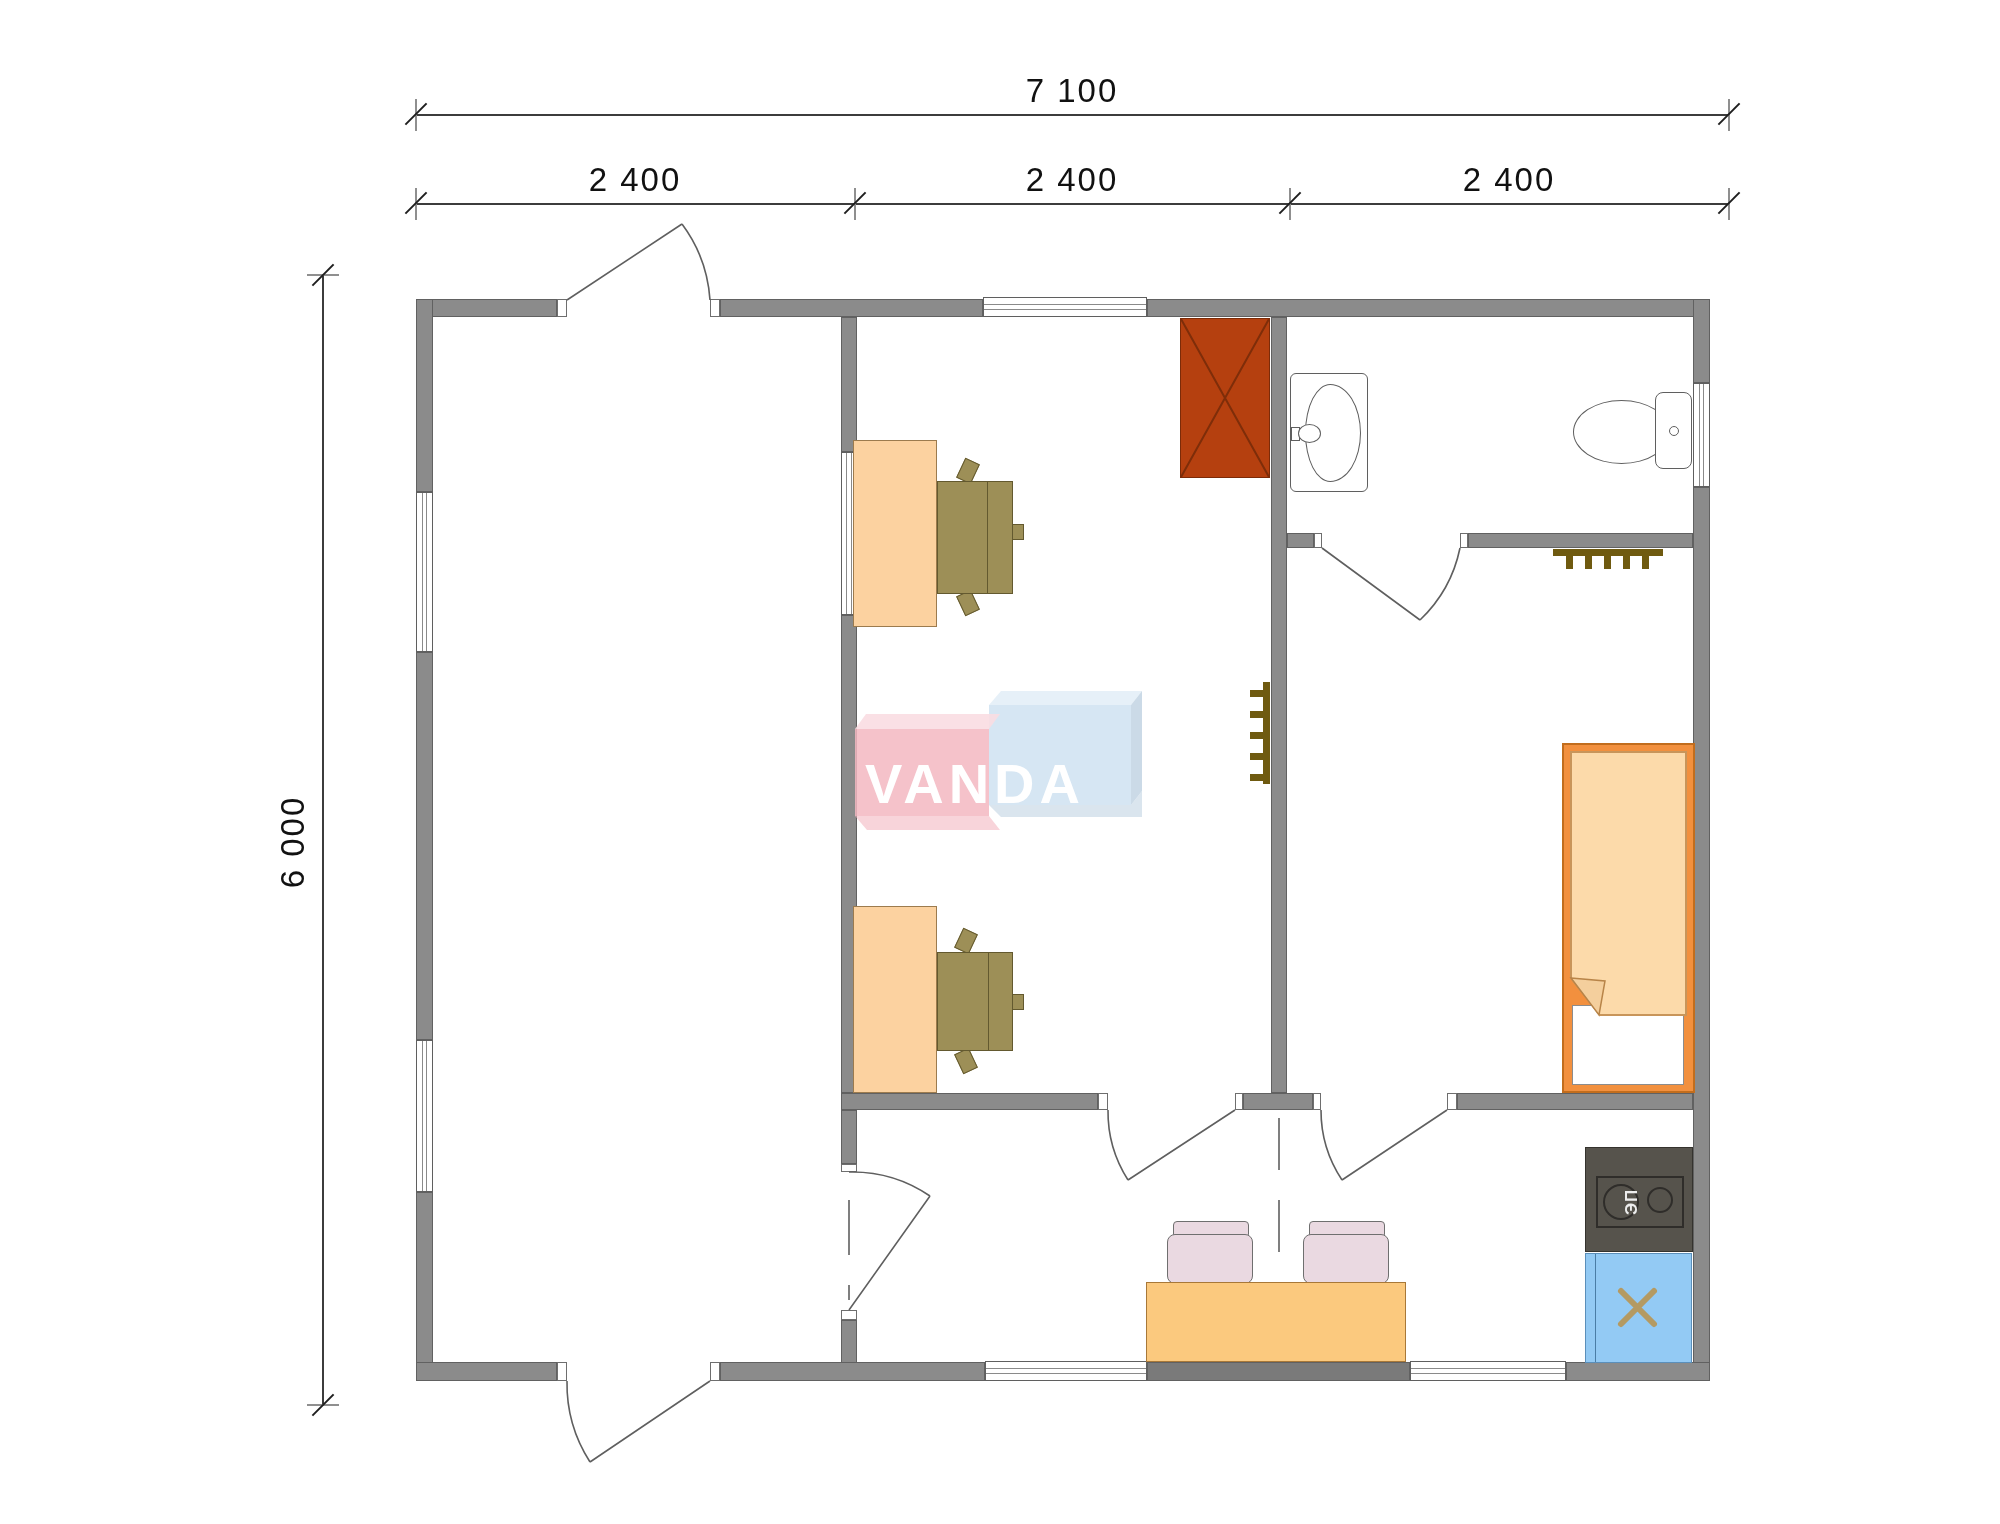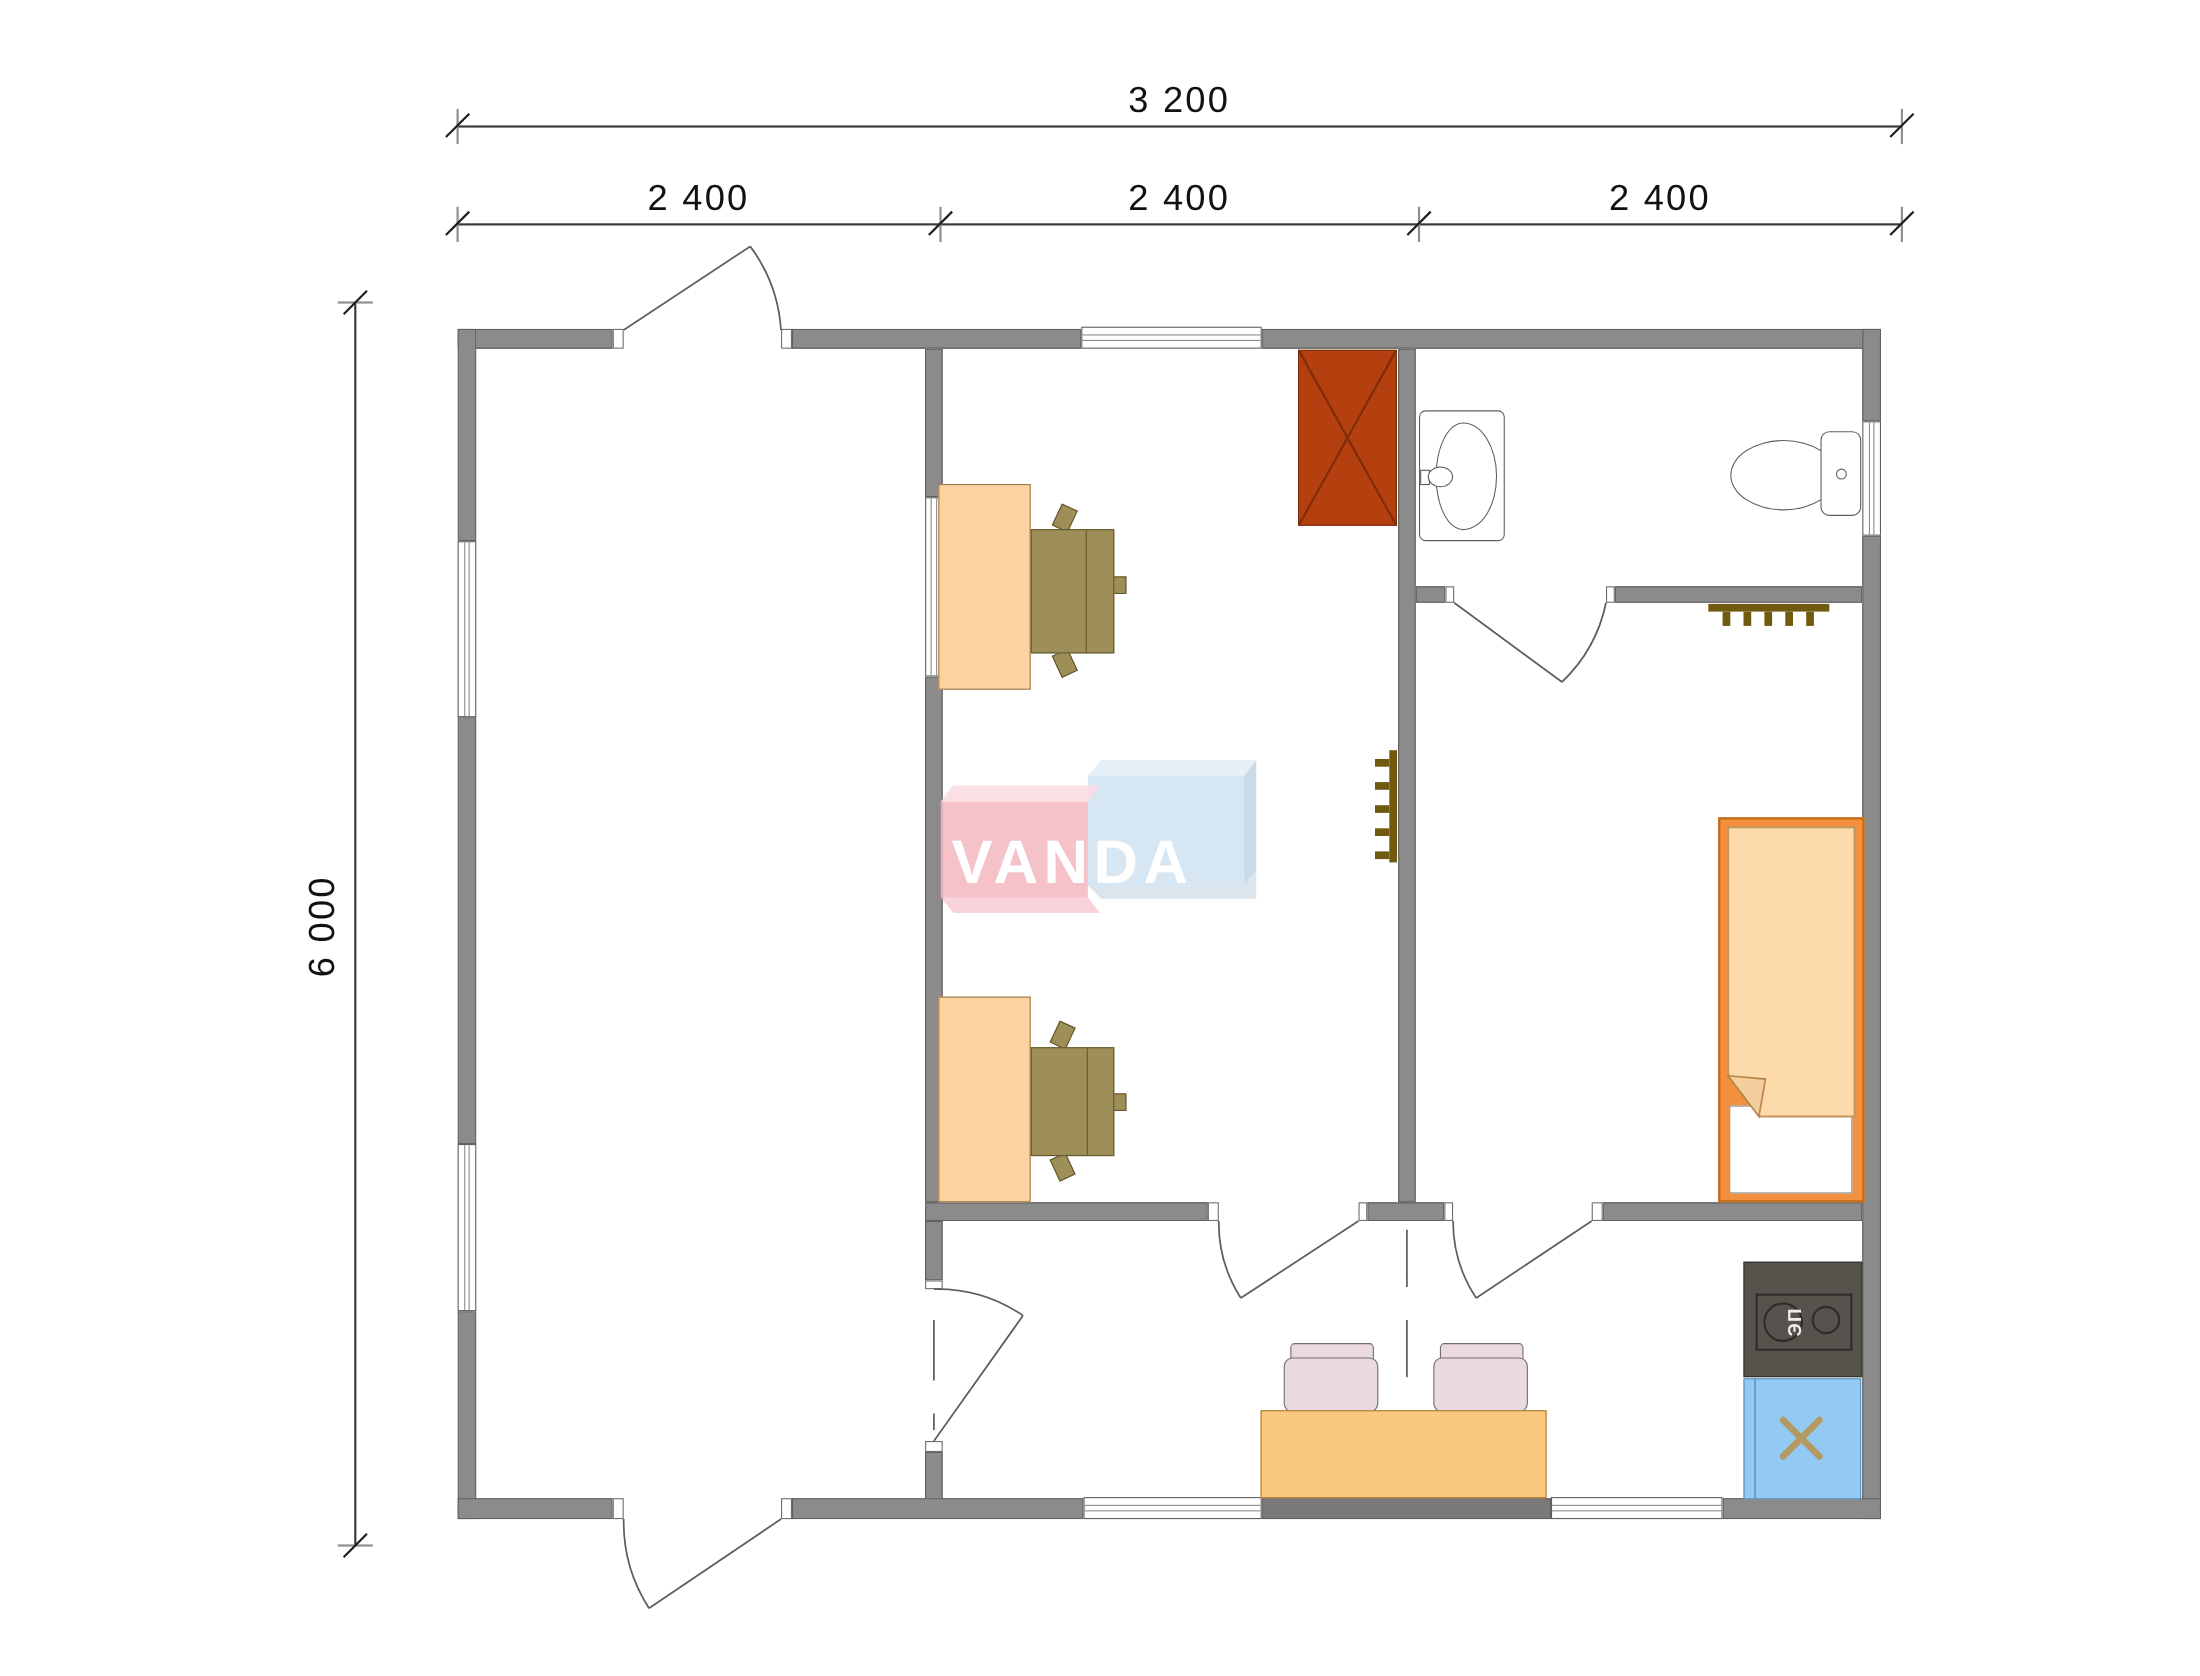"3 200" div.dim-label { text: 3 200 -> 7 100 }
